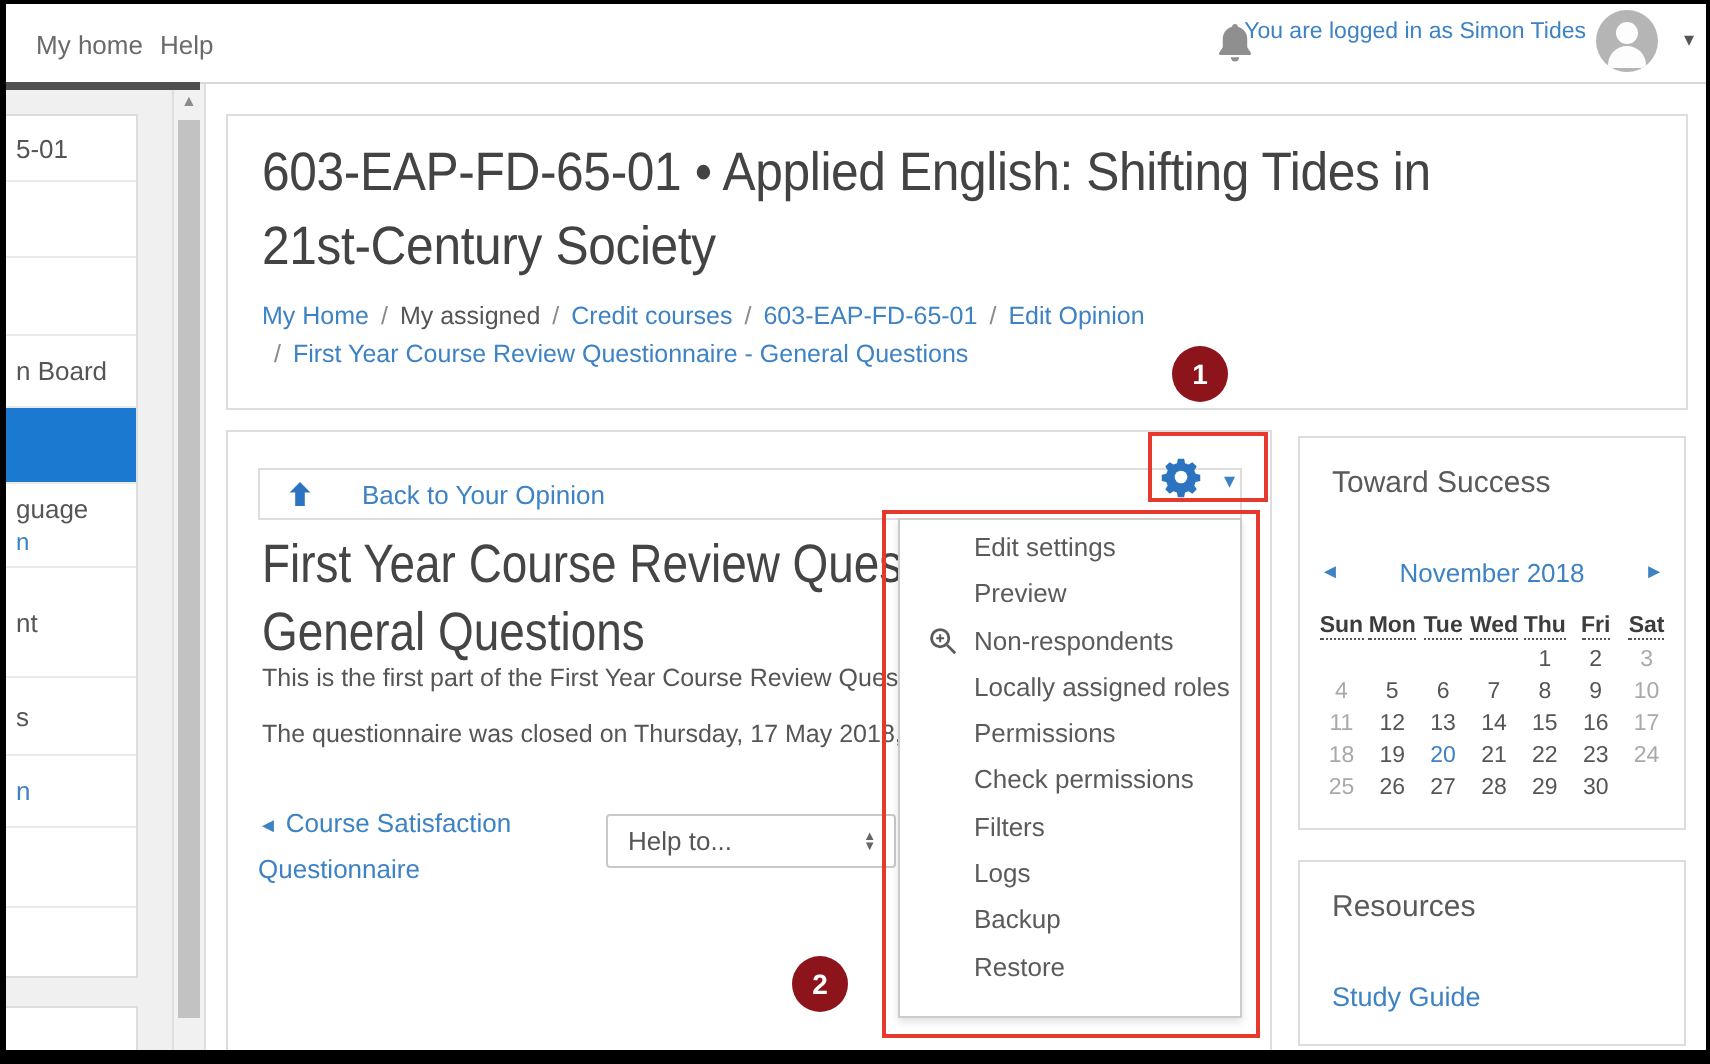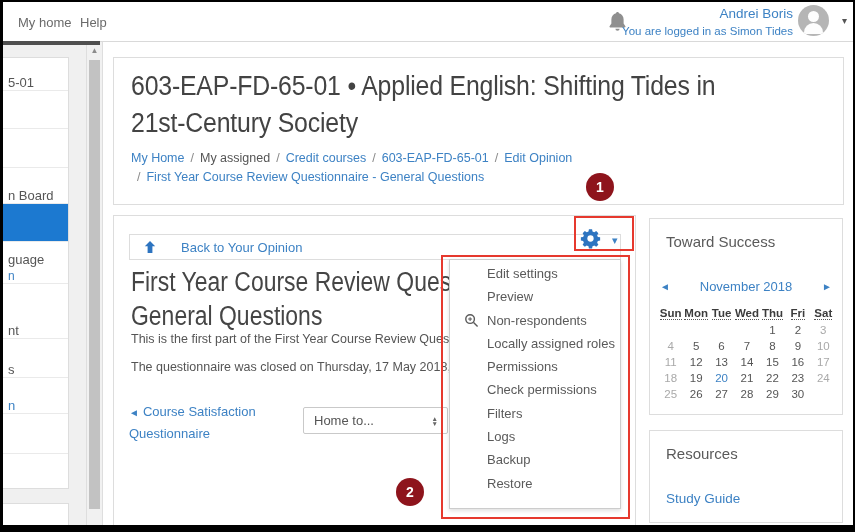"Andrei Boris" div.user-name { html: <div>Andrei Boris</div> -> none }
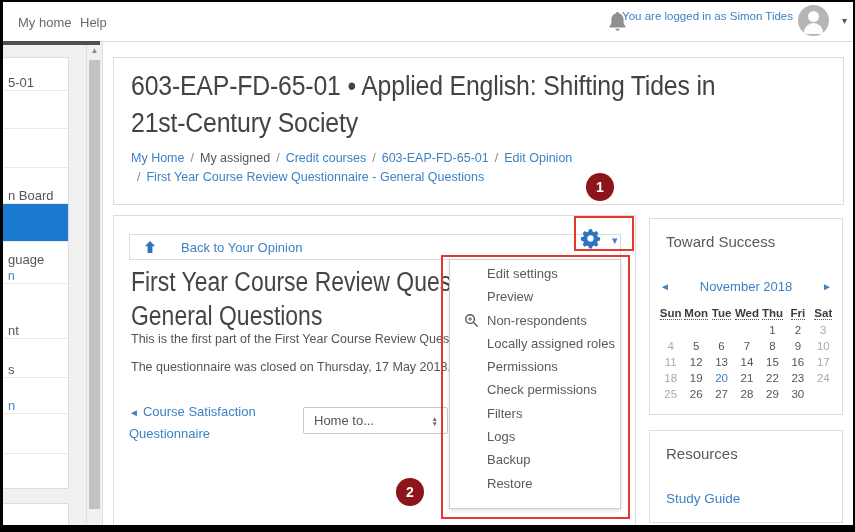"5-01" .side-row { justify-content: flex-end -> center }
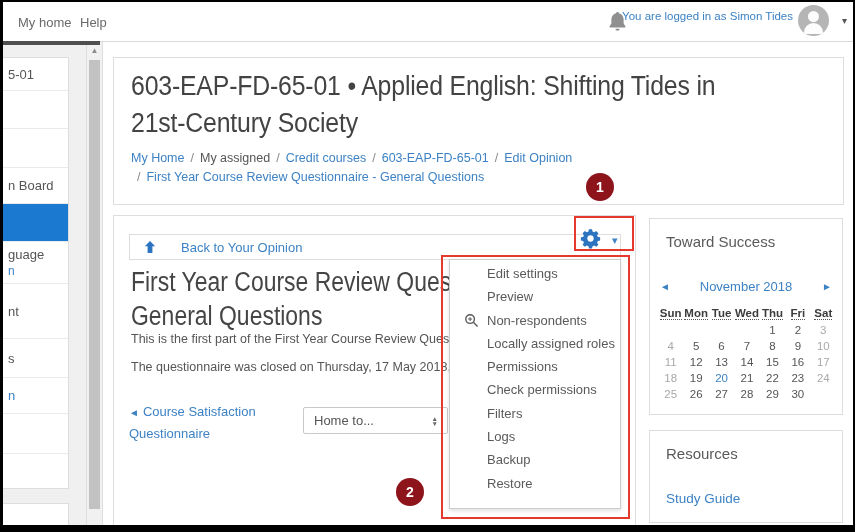"Home to..." span.jt-label { text: Home -> Help }
